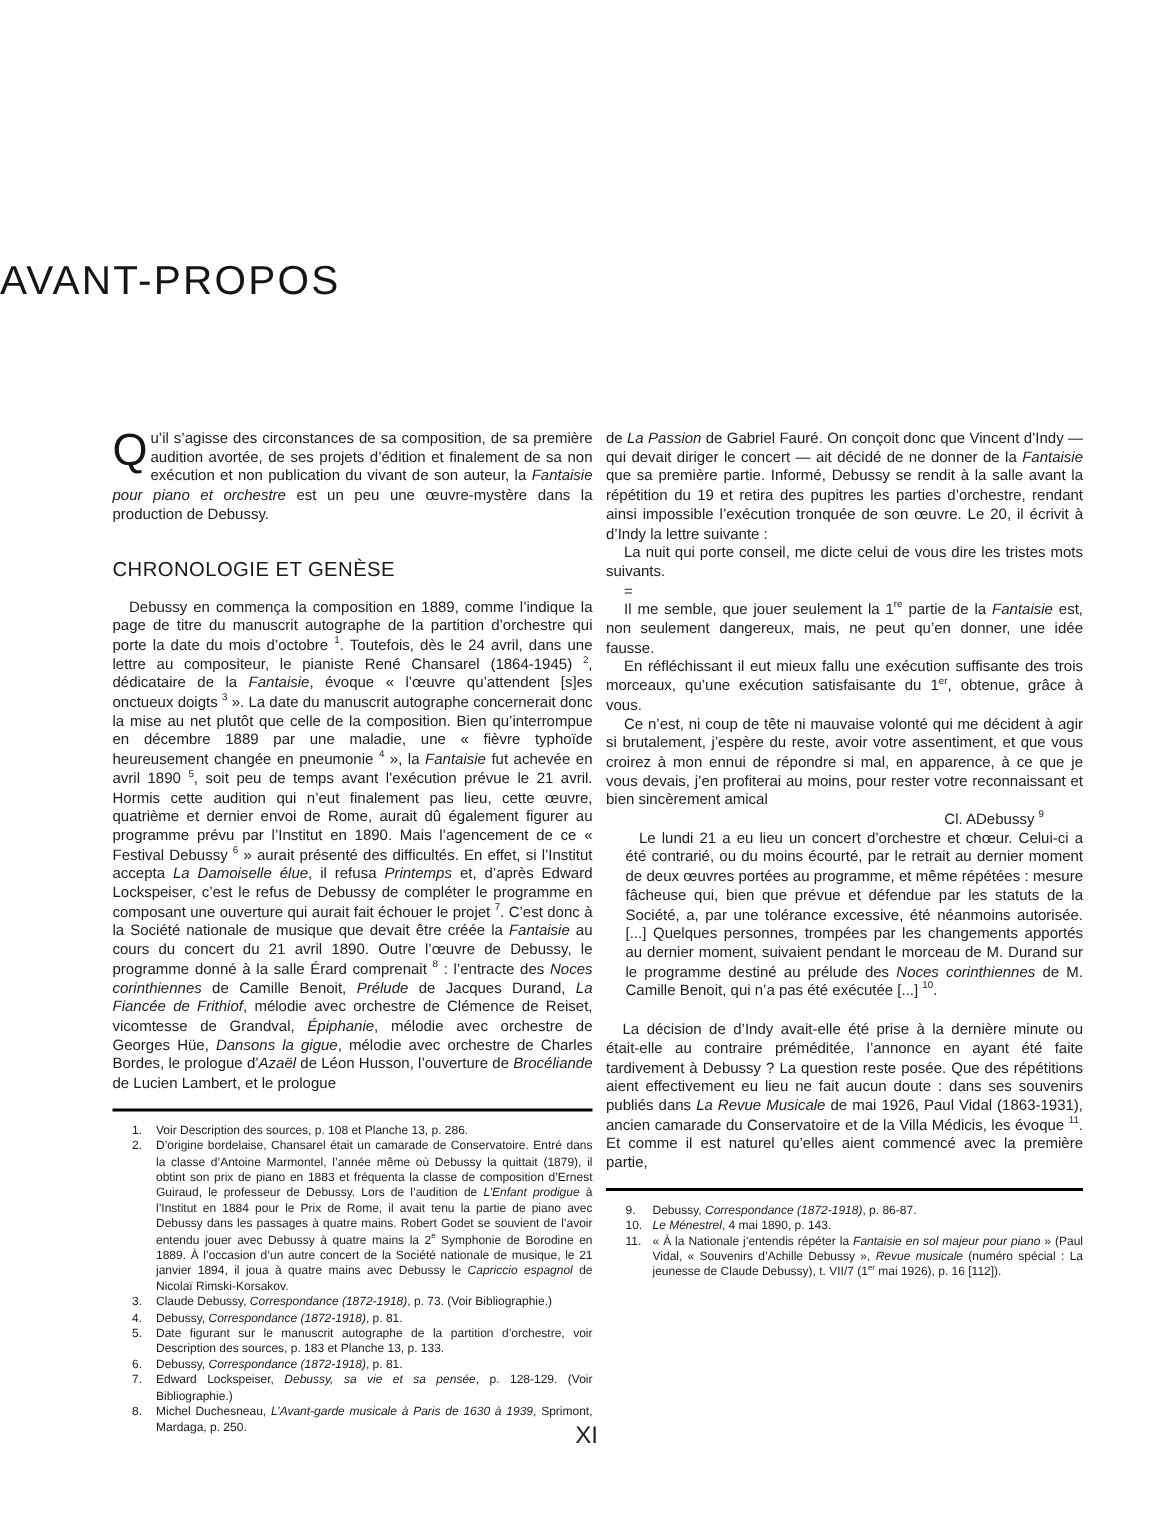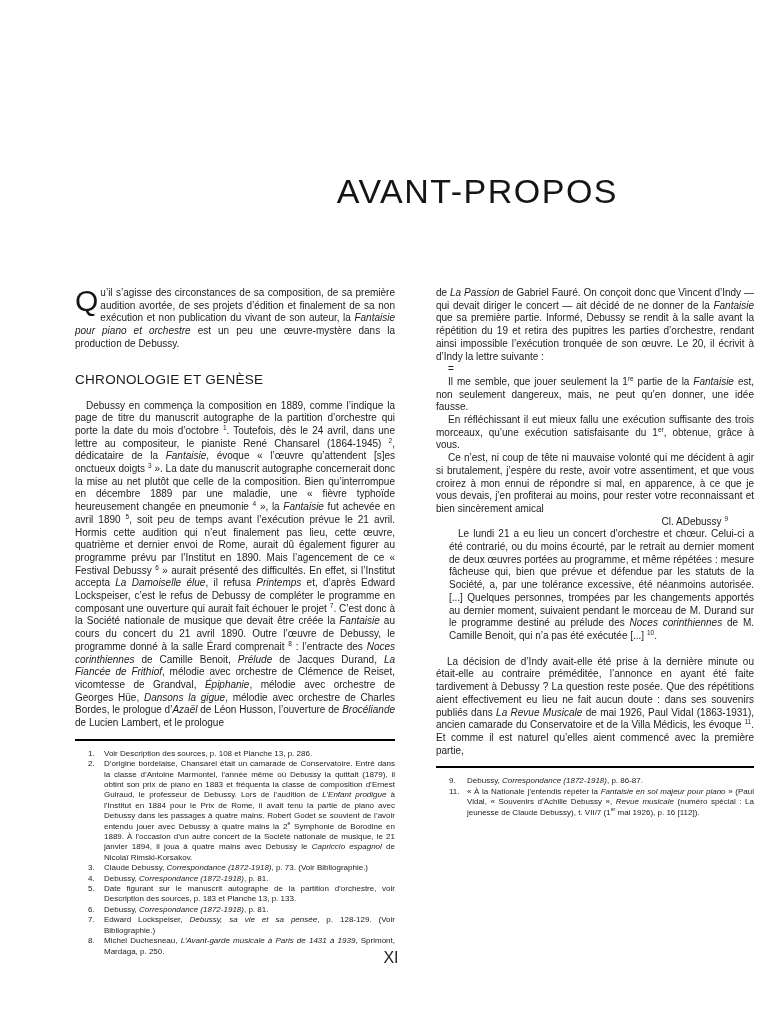"AVANT-PROPOS" .title { font-size: 34px -> 27px; text-align: right -> left }
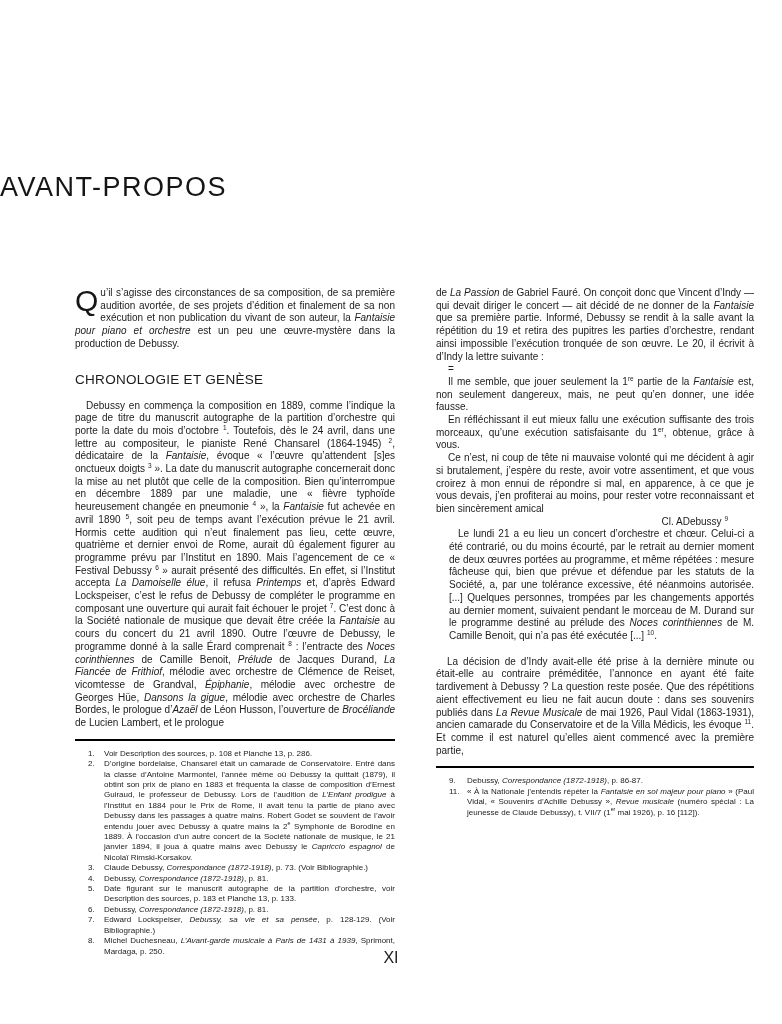"de La Passion de Gabriel" .col.right { margin-left: 32px -> none }
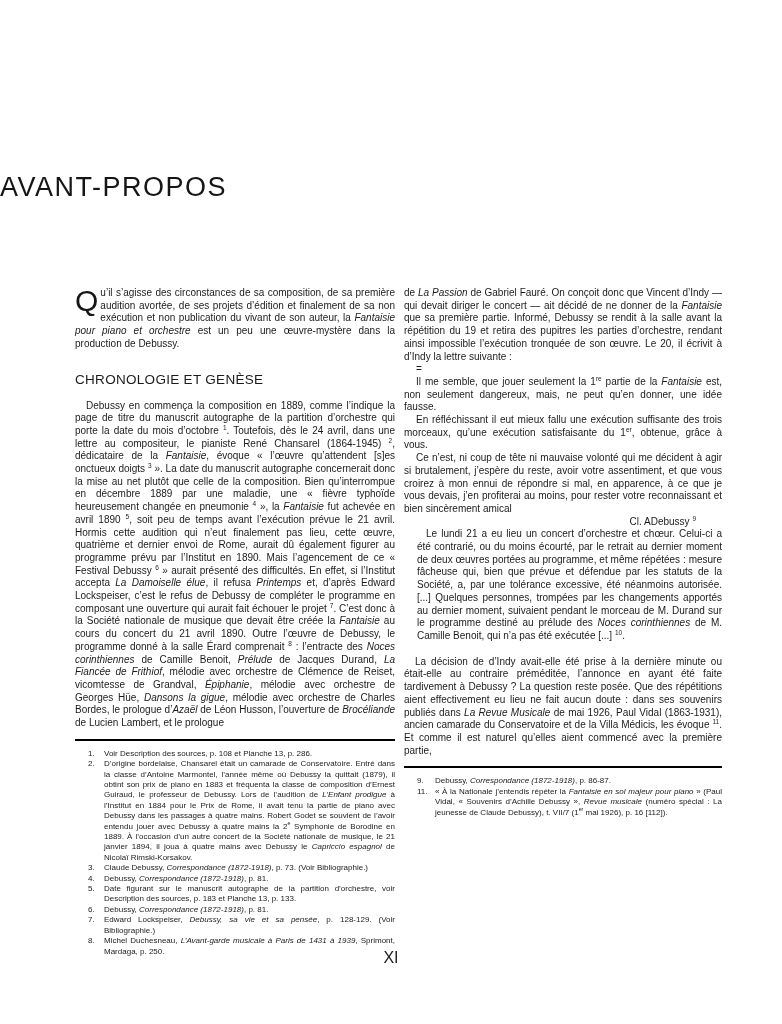"La nuit qui porte conseil," p.blk { html: none -> <p>La nuit qui porte conseil, me dicte celui de vous dire les tristes mots suivants.</p> }
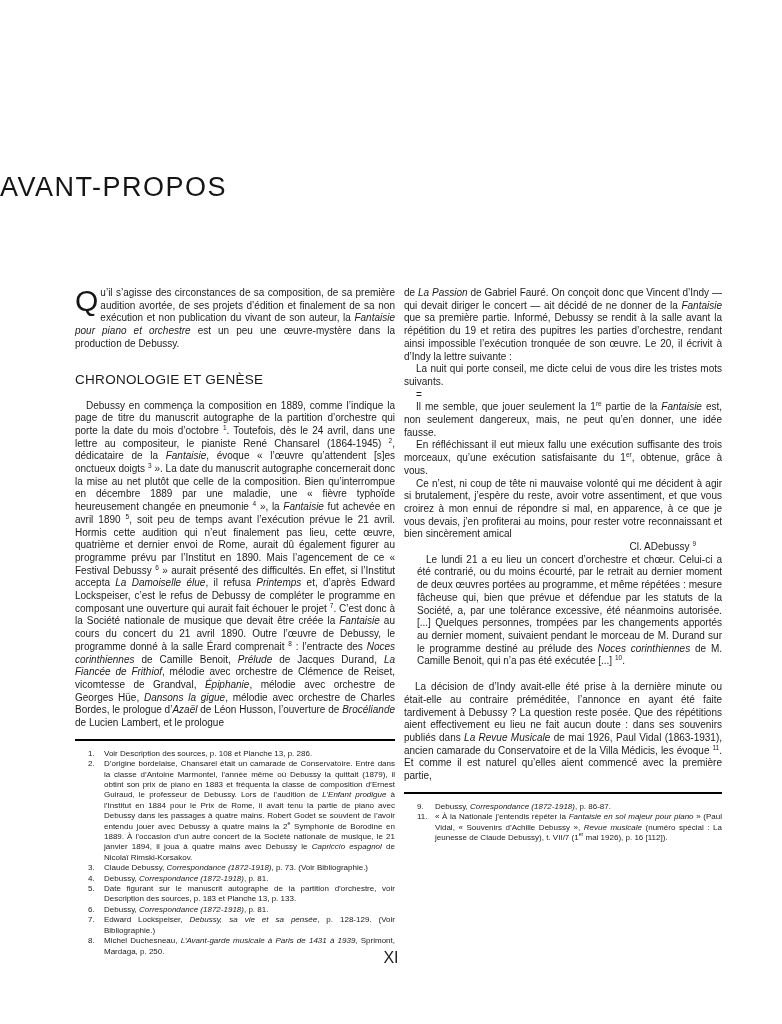"10." div.fn { html: none -> <div> <span>10.</span> <span><i>Le Ménestrel</i>, 4 mai 1890, p. 143.</span> </div> }
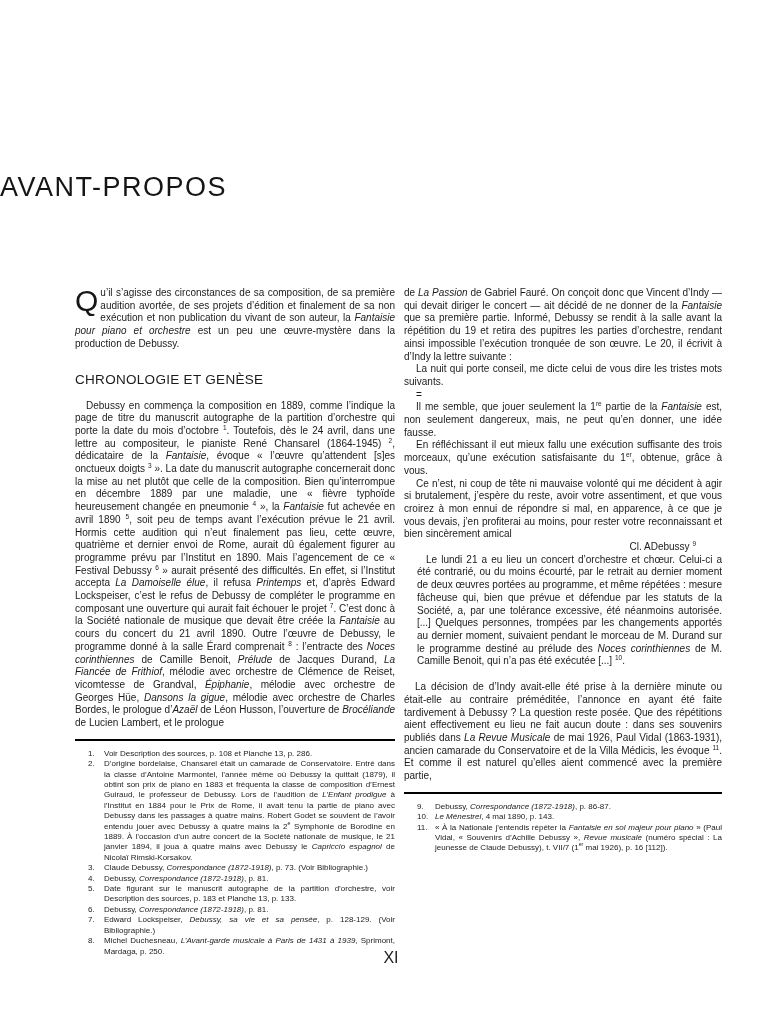"L’Avant-garde musicale à Paris de" i { text: 1431 -> 1630 }
